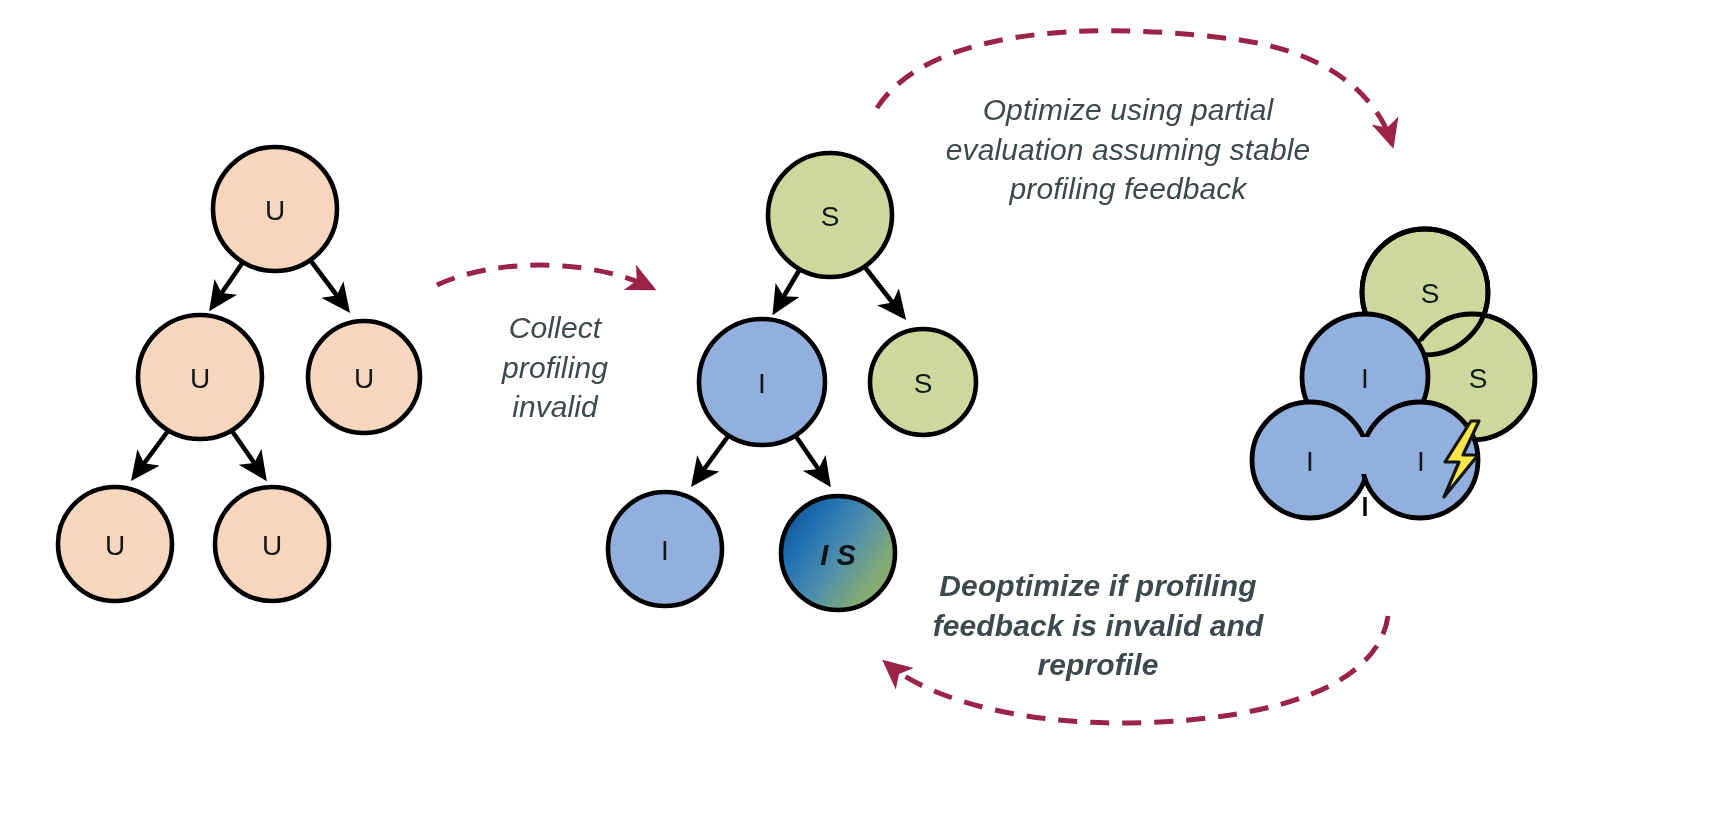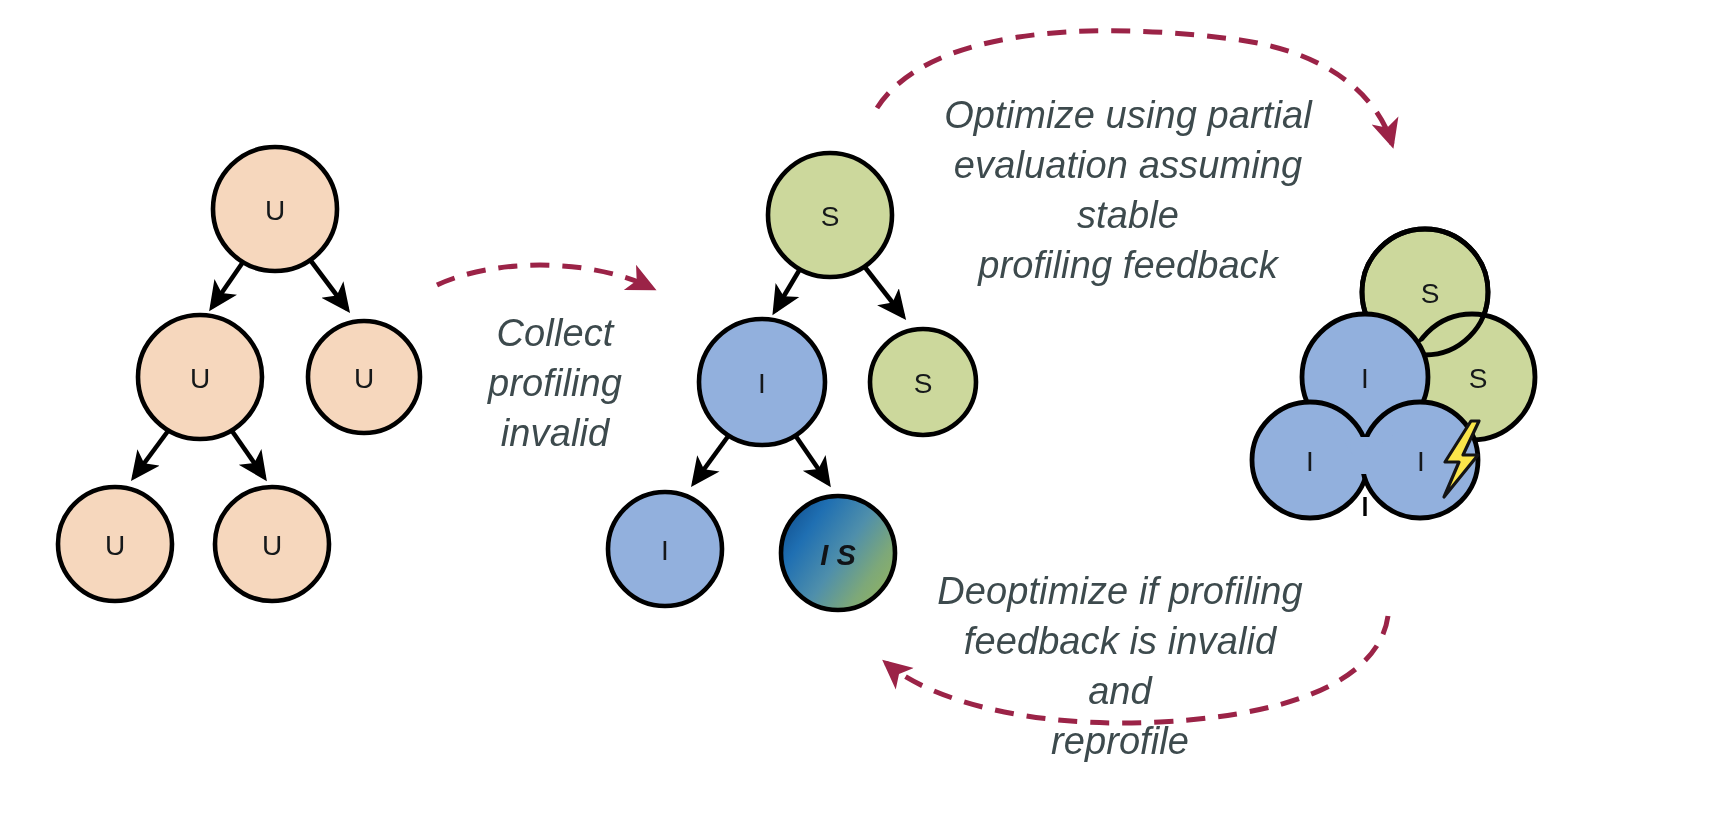"Optimize using partial" .anno { font-size: 38px -> 30px }
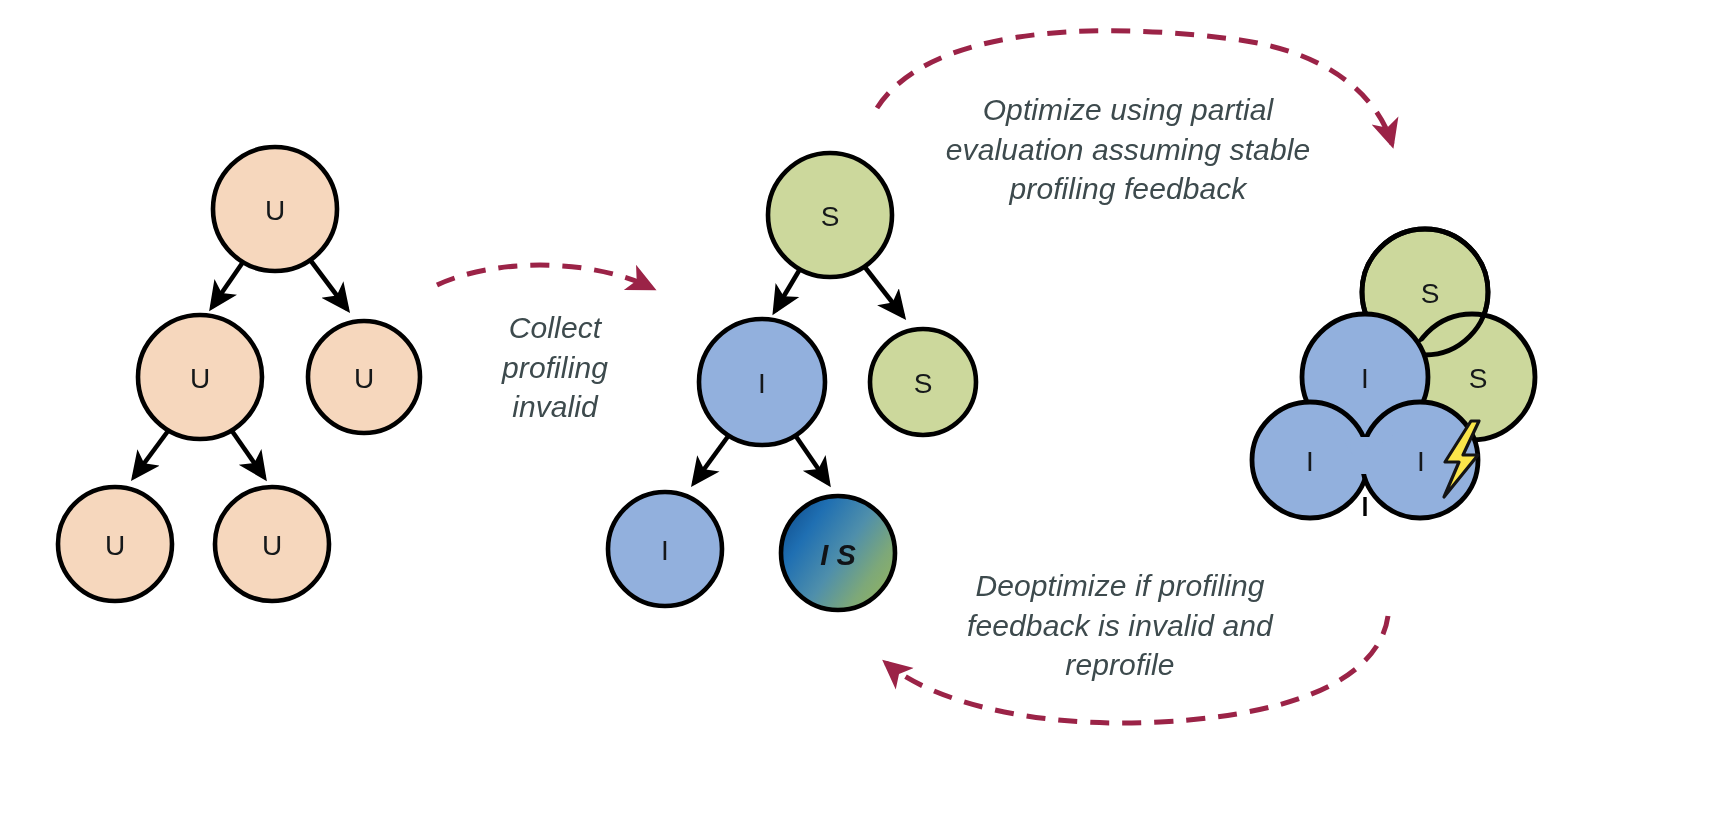"Deoptimize if profiling" #label-deoptimize { font-weight: none -> bold; left: 930px -> 908px }
